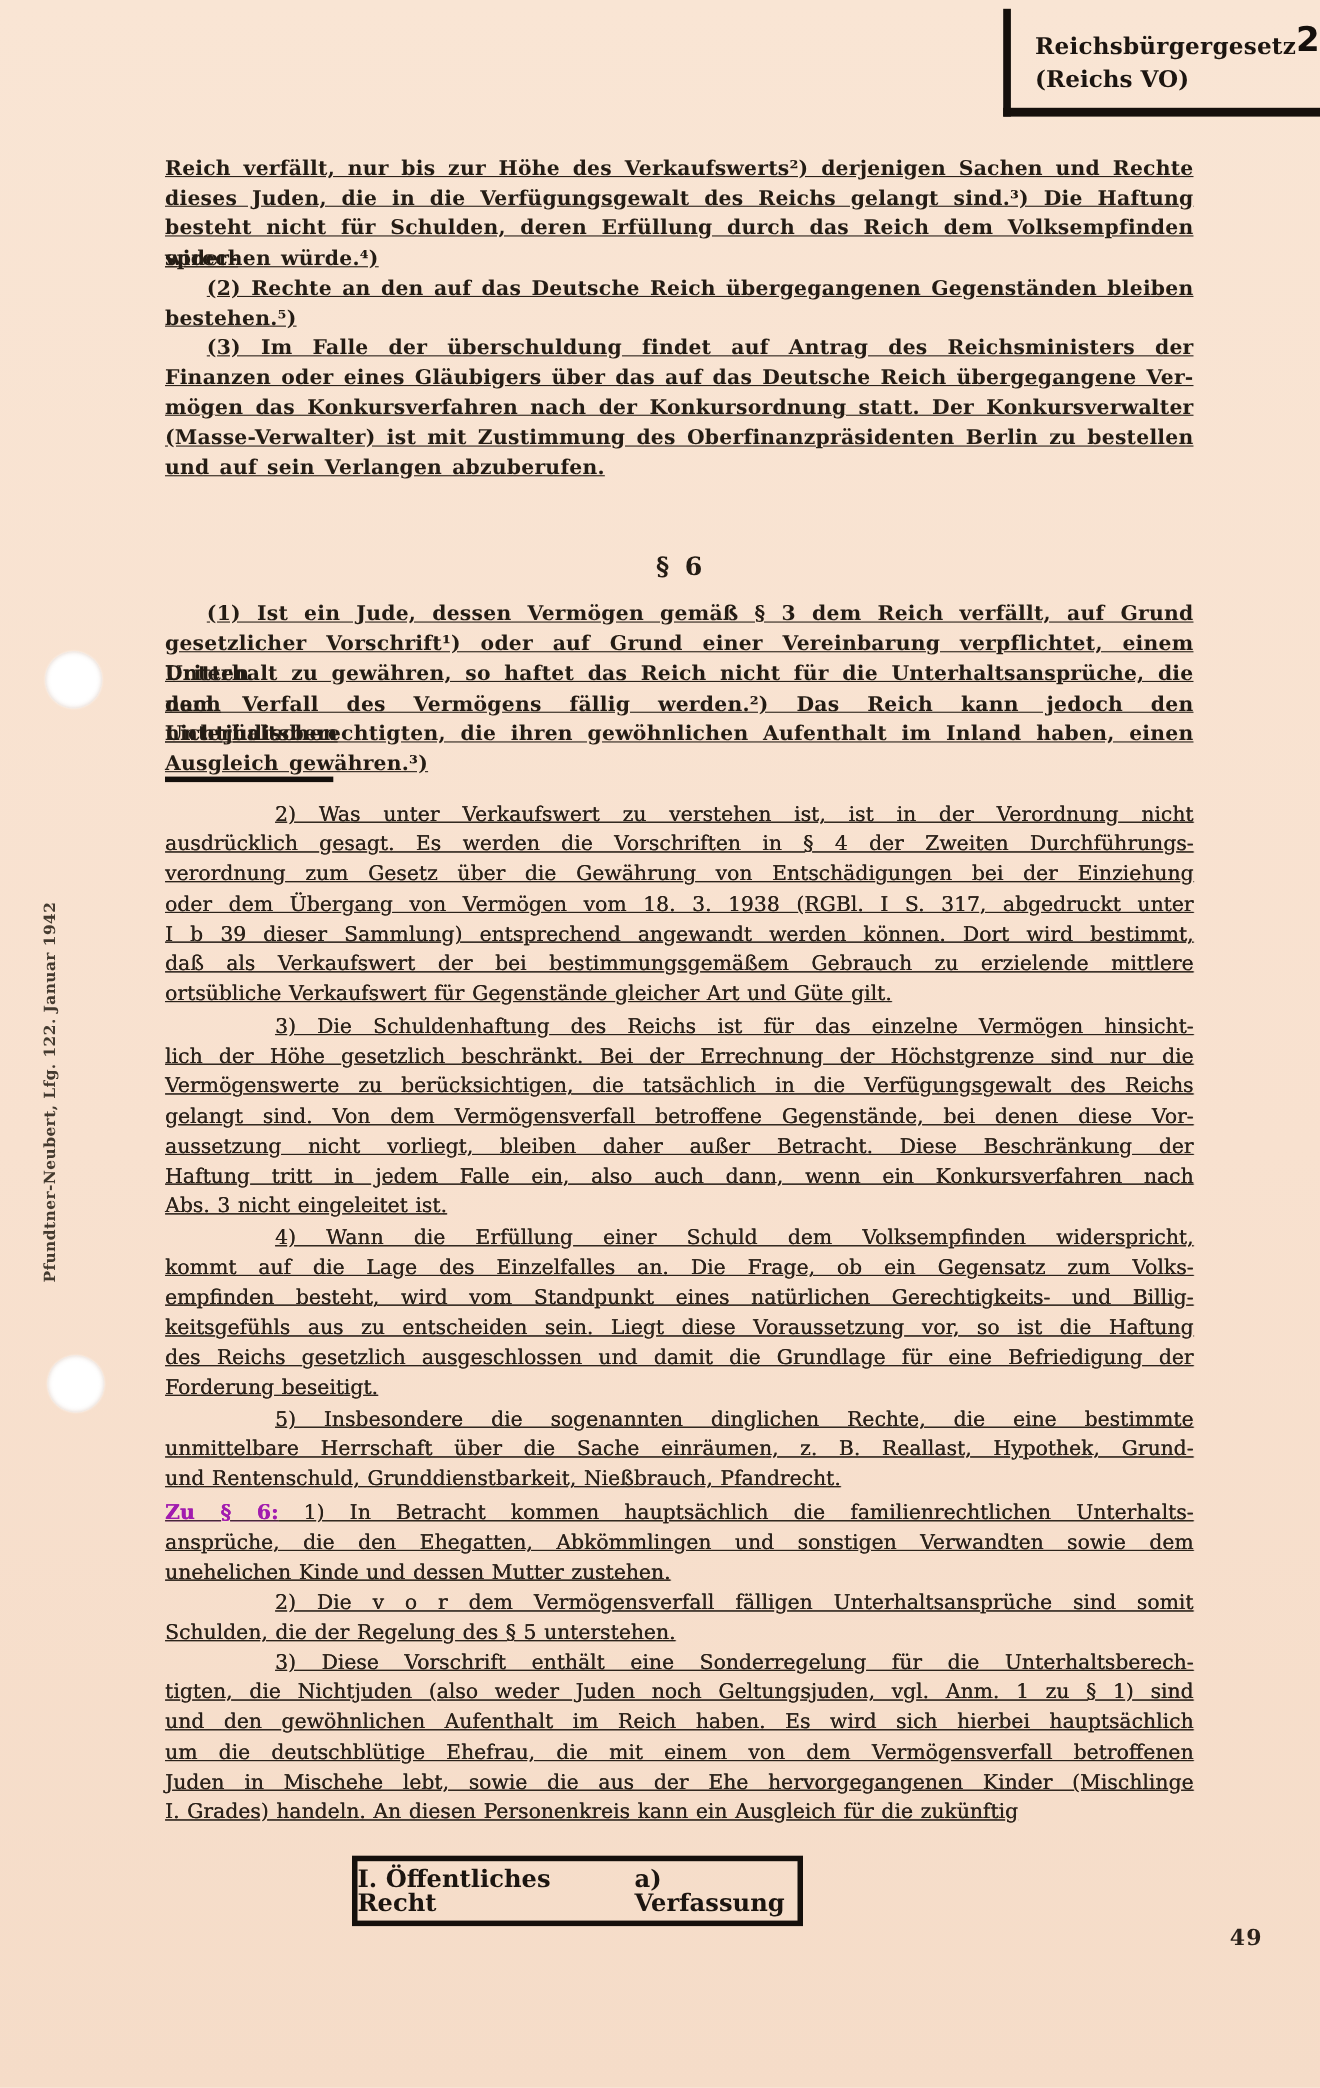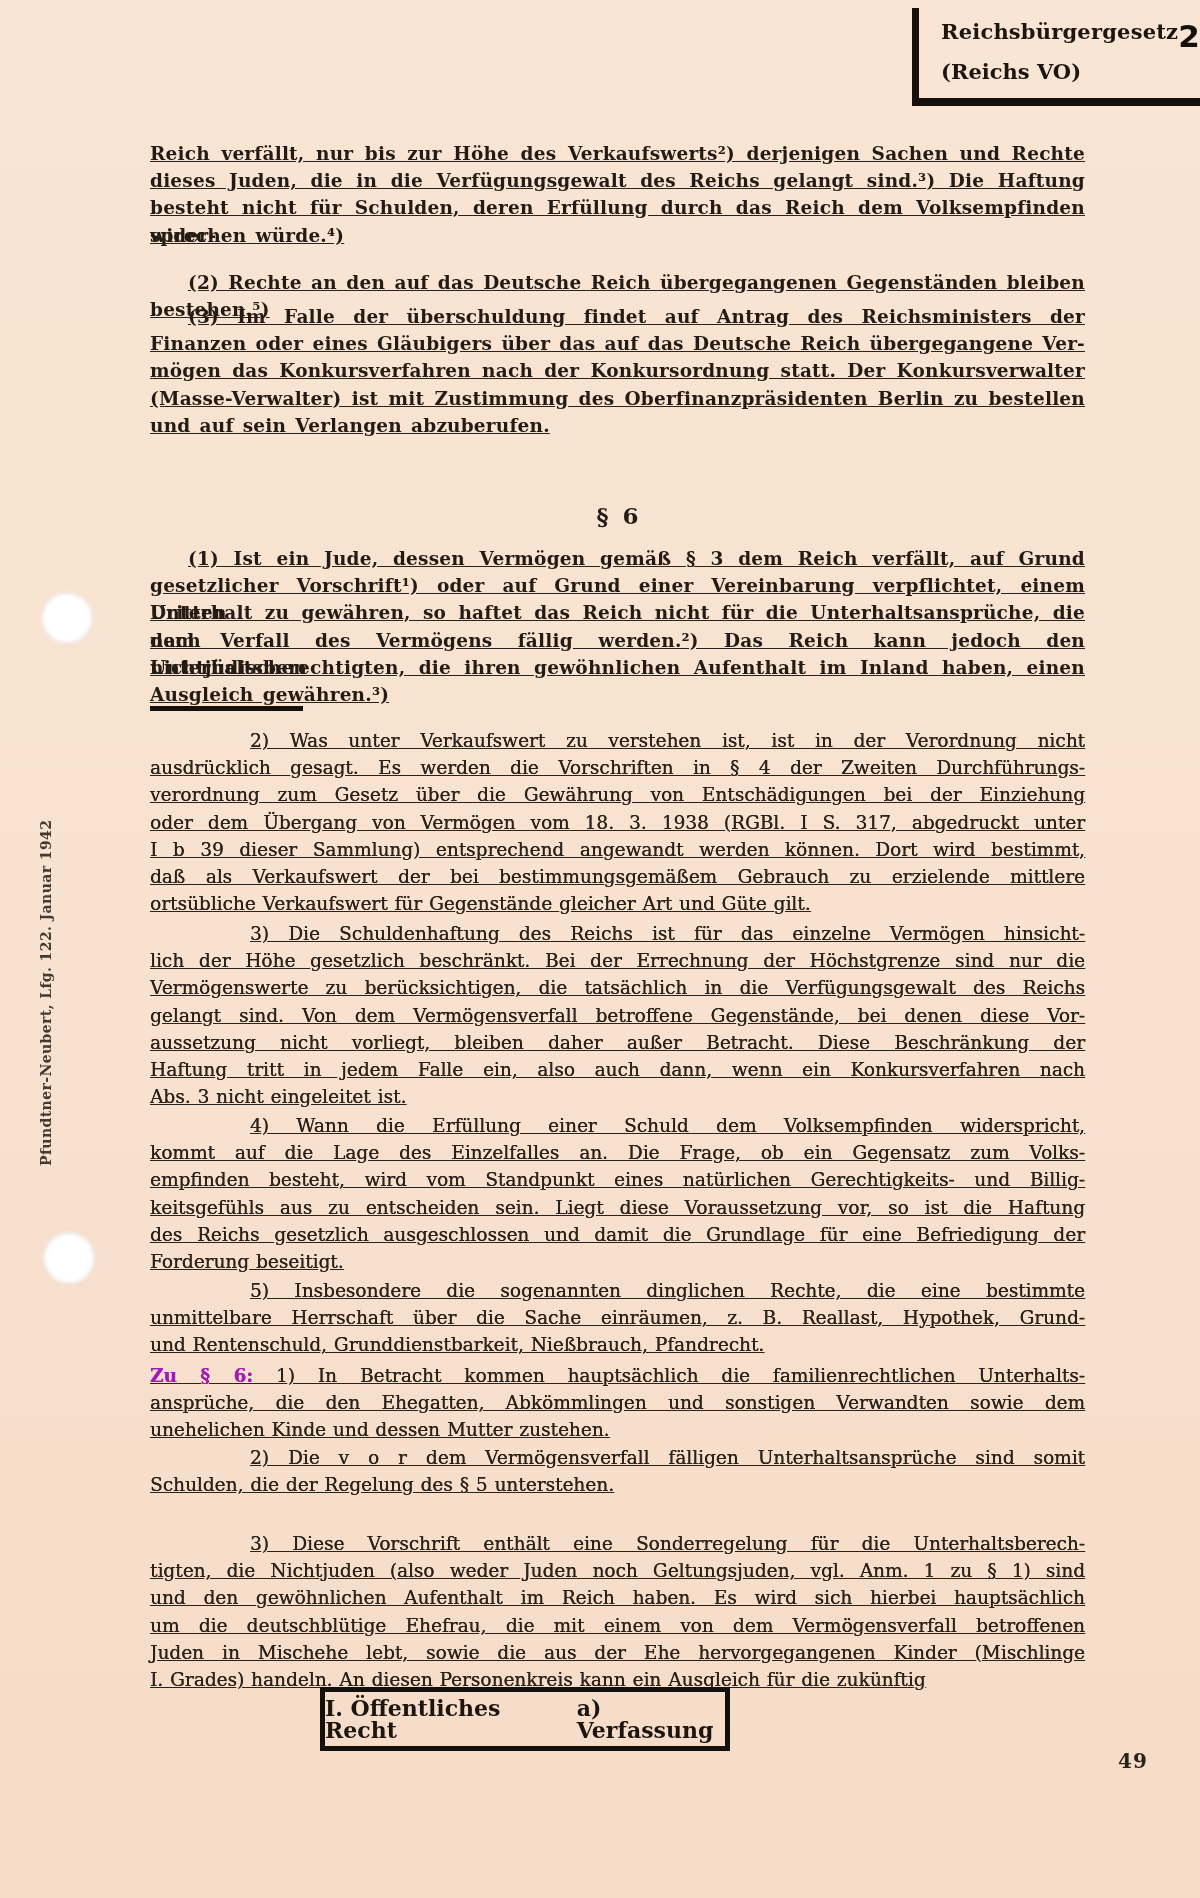"Reichsbürgergesetz" .hrow { align-items: flex-start -> flex-end }
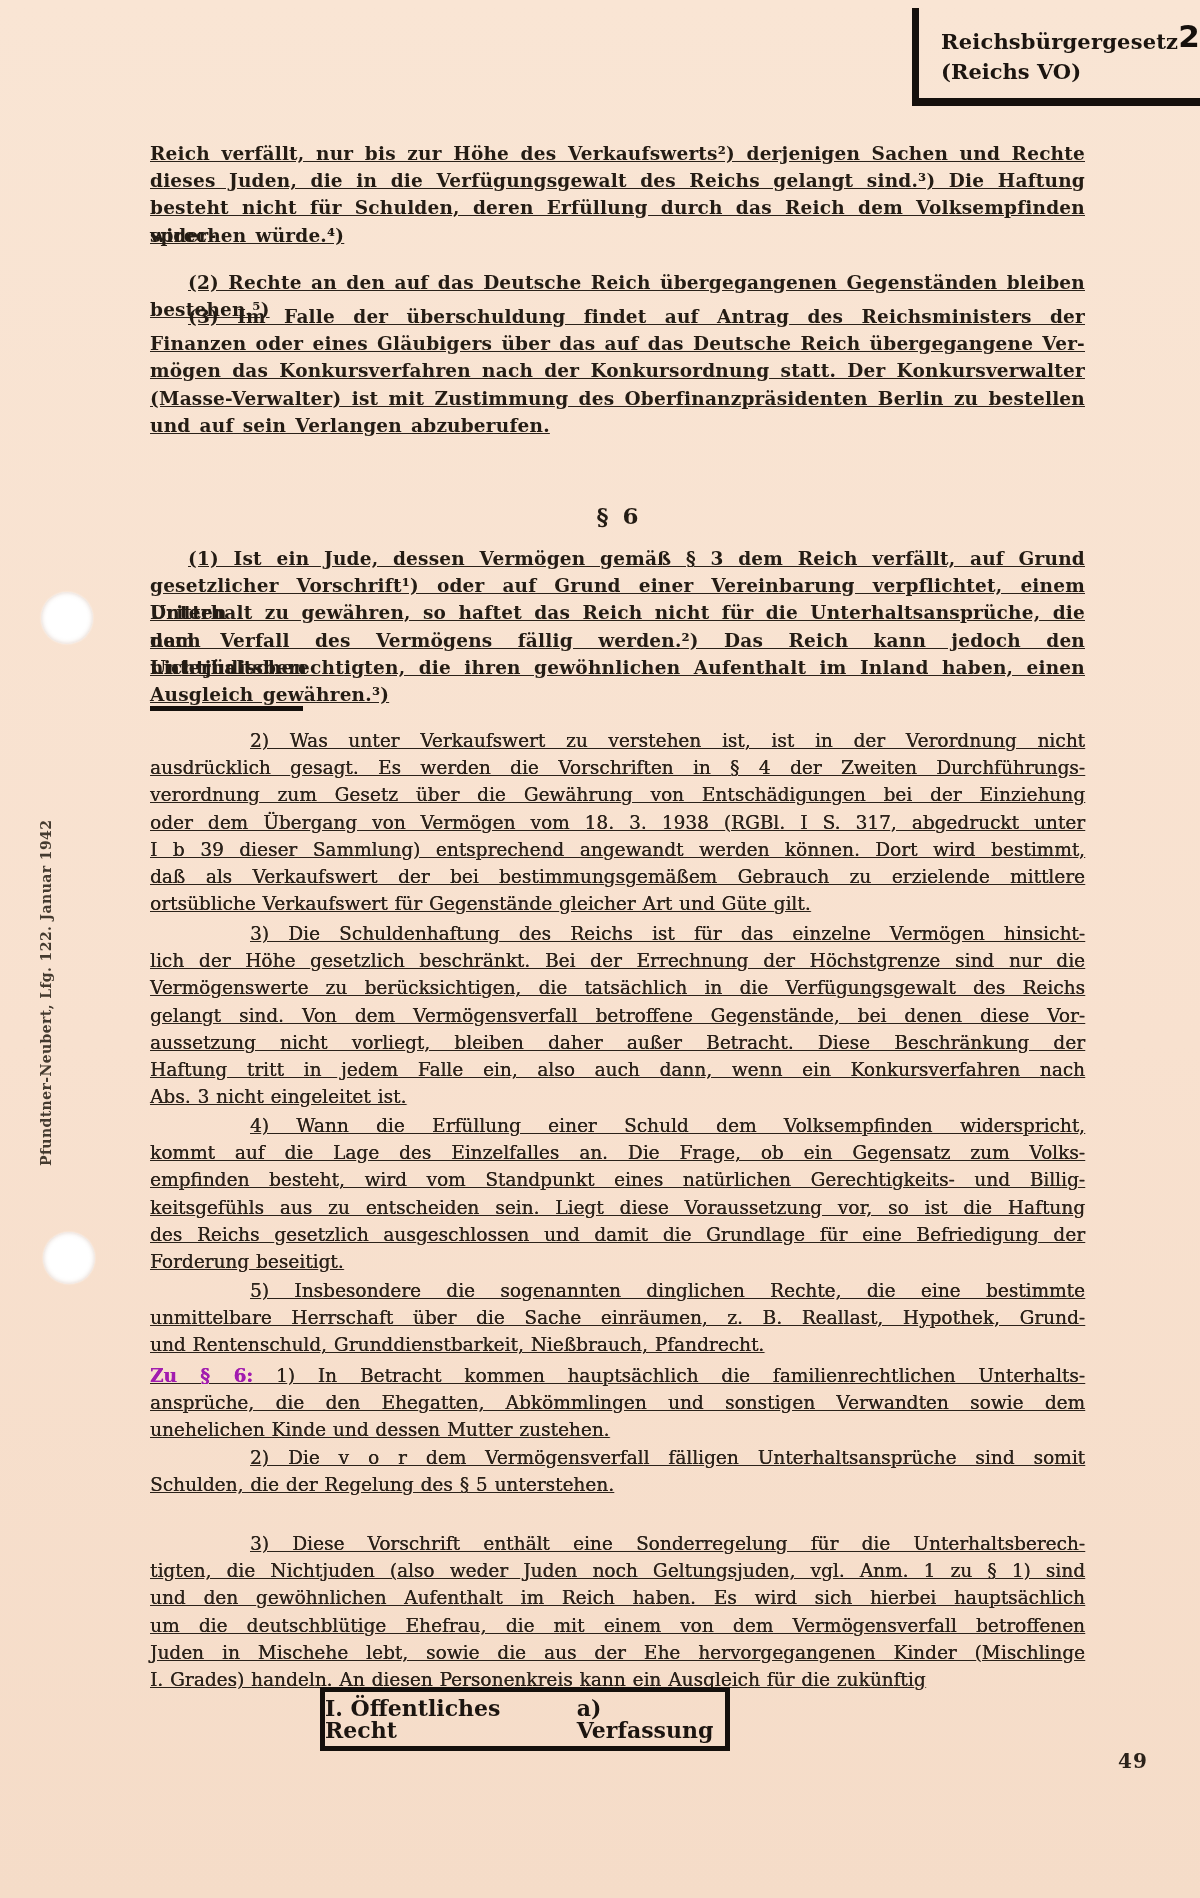"(2) Rechte an den auf" div.line { margin-top: 20px -> none }
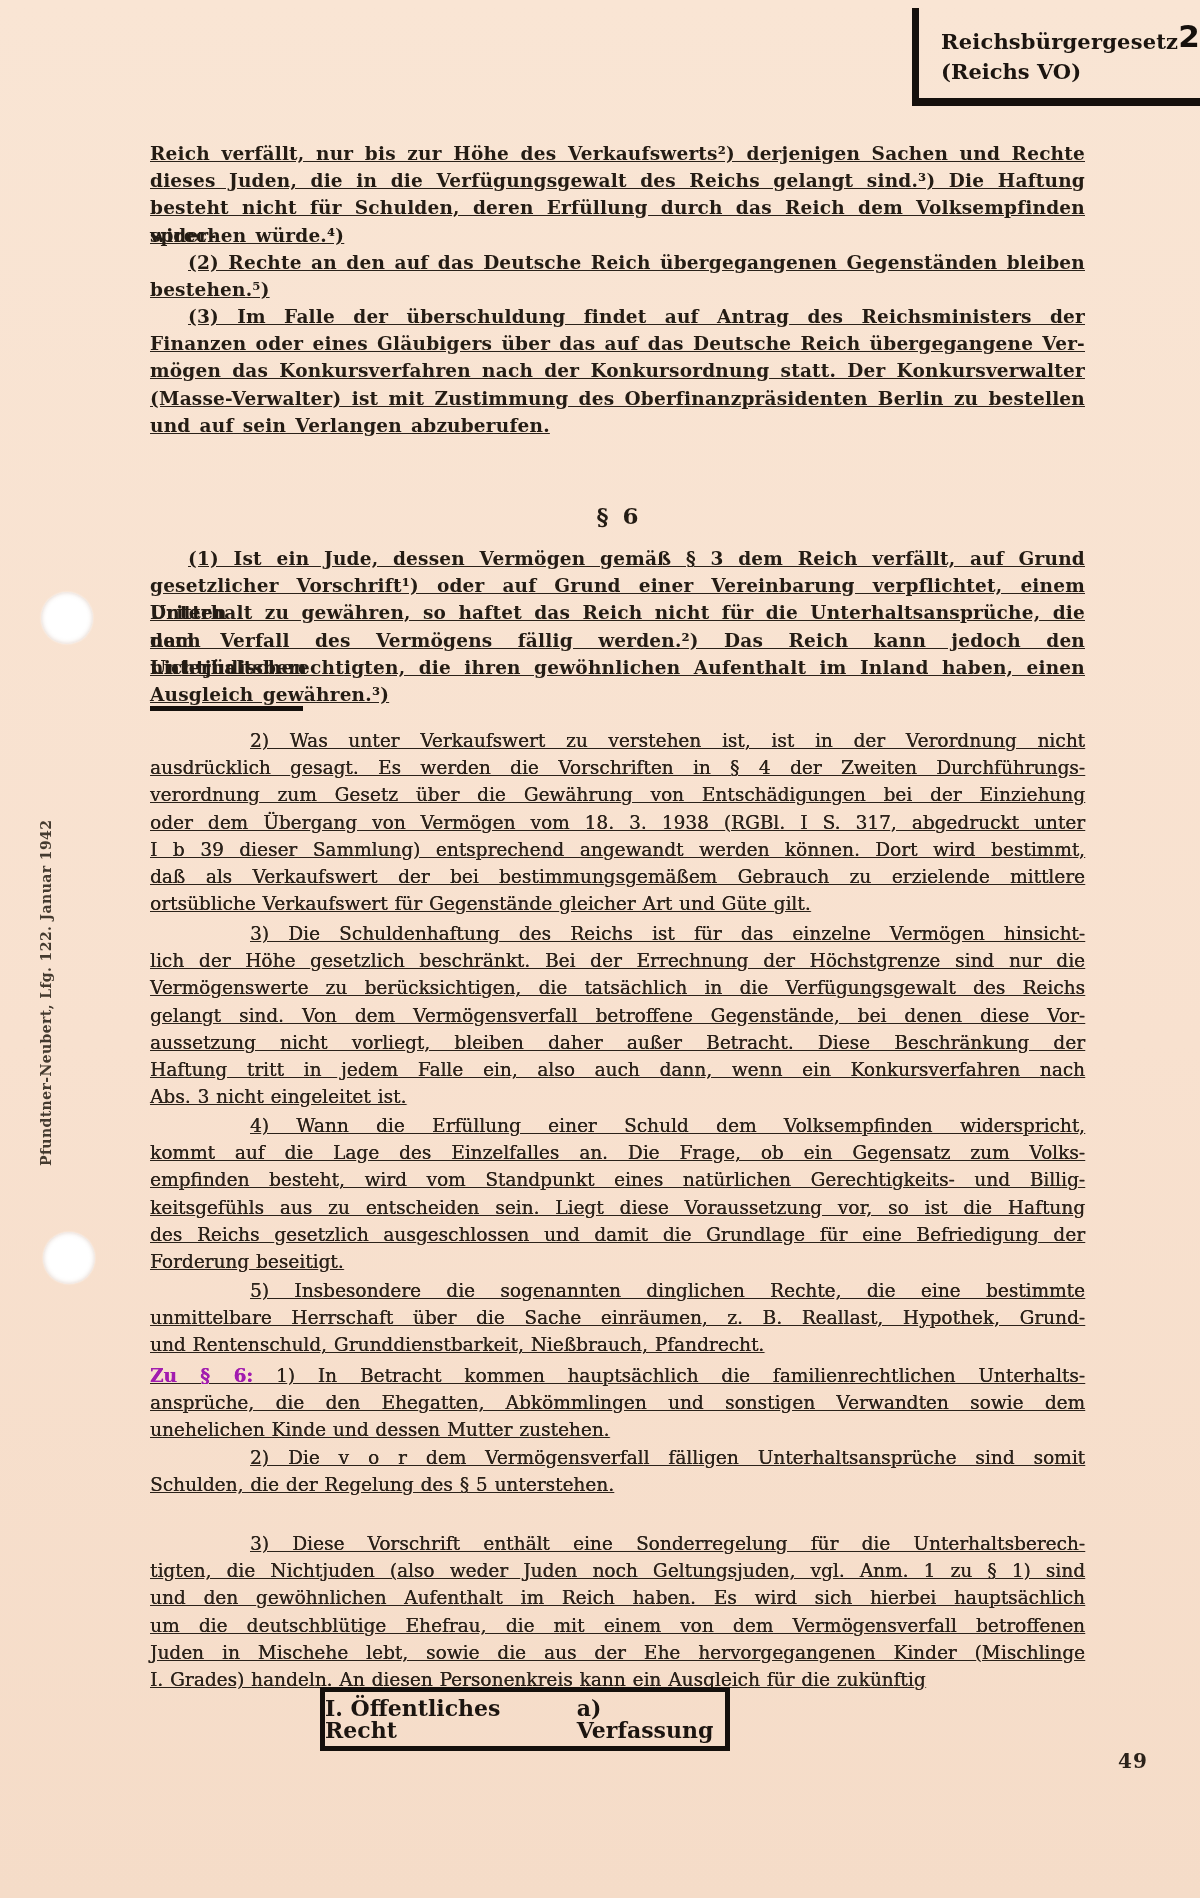"3) Diese Vorschrift enthält eine" div.line { margin-top: 32px -> none }
